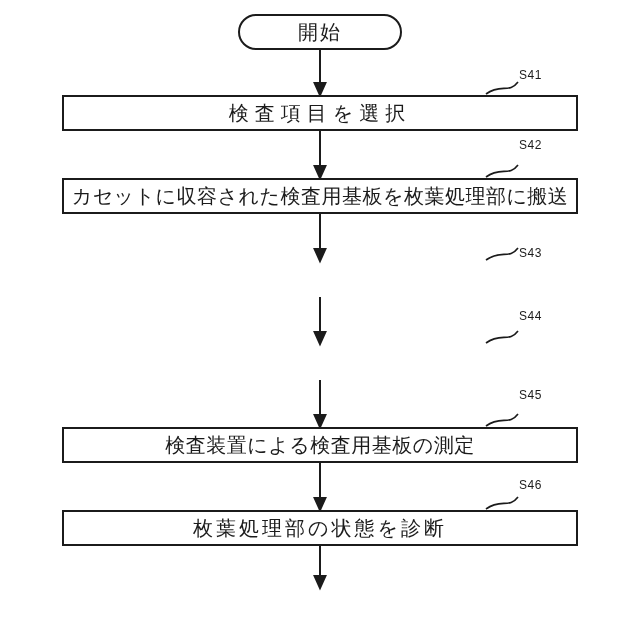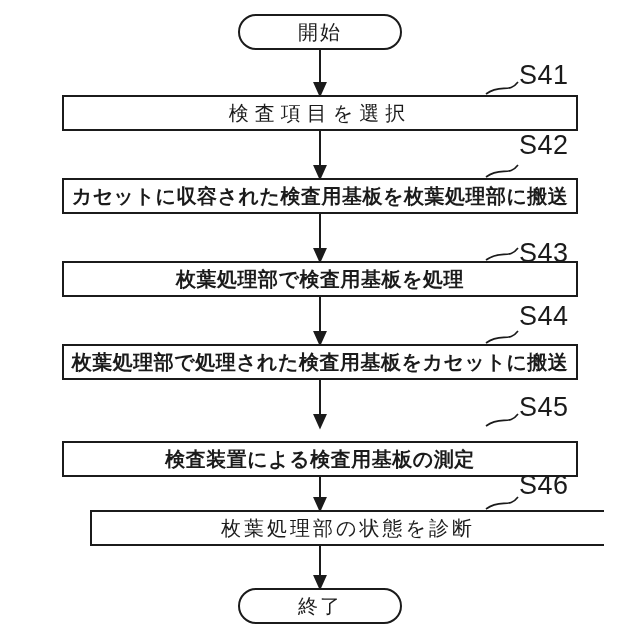"S41" .step-id { font-size: 27px -> 12px }
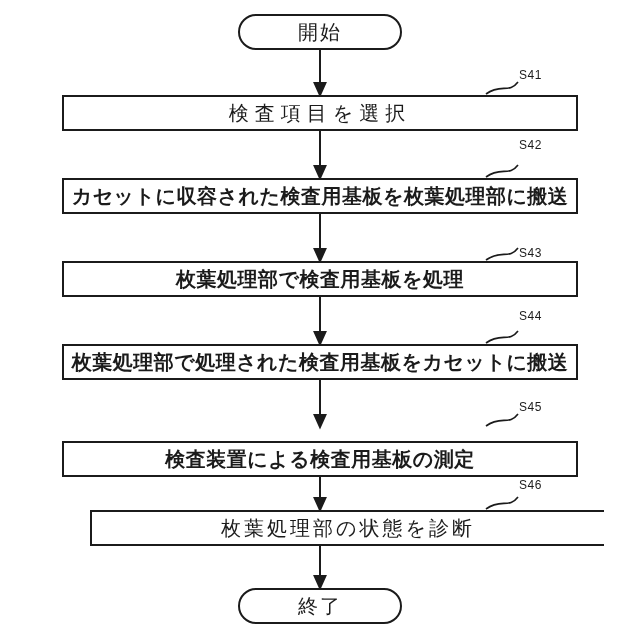"カセットに収容された検査用基板を枚葉処理部に搬送" .ls-narrow { font-weight: bold -> none }
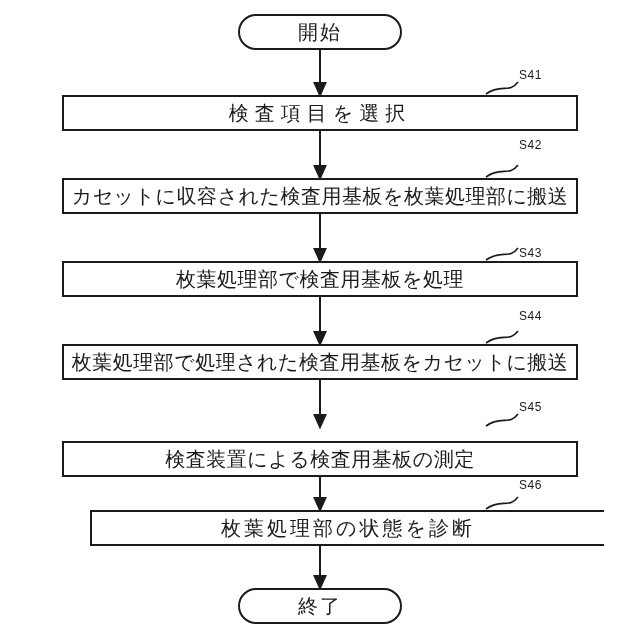"枚葉処理部で検査用基板を処理" div.step-box { html: <div> <span>枚葉処理部で検査用基板を処理</span> </div> -> none }
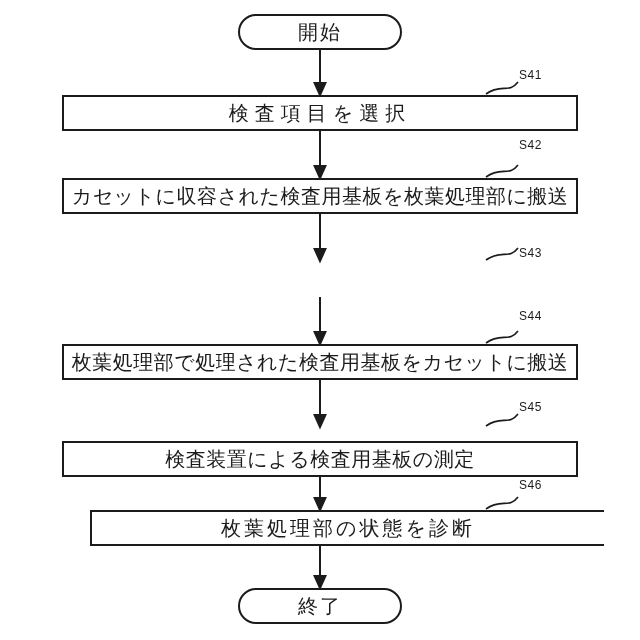"枚葉処理部で処理された検査用基板をカセットに搬送" div.step-box { html: <div> <span>枚葉処理部で処理された検査用基板をカセットに搬送</span> </div> -> none }
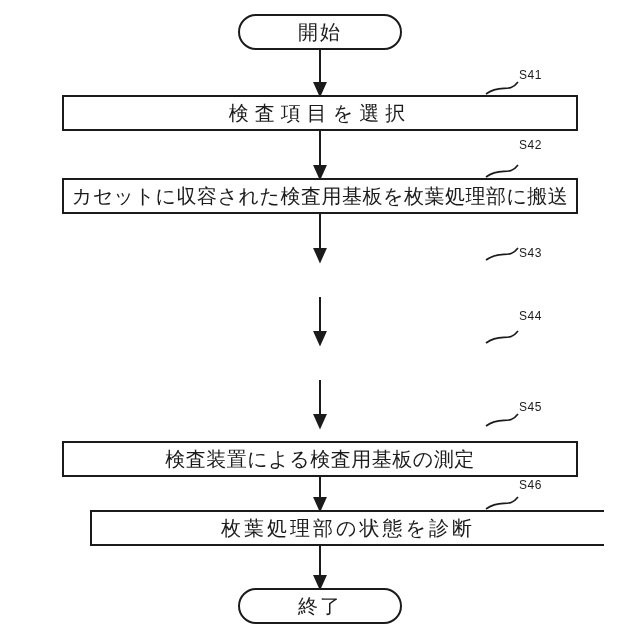"S45" div.step-id { top: 396px -> 384px }
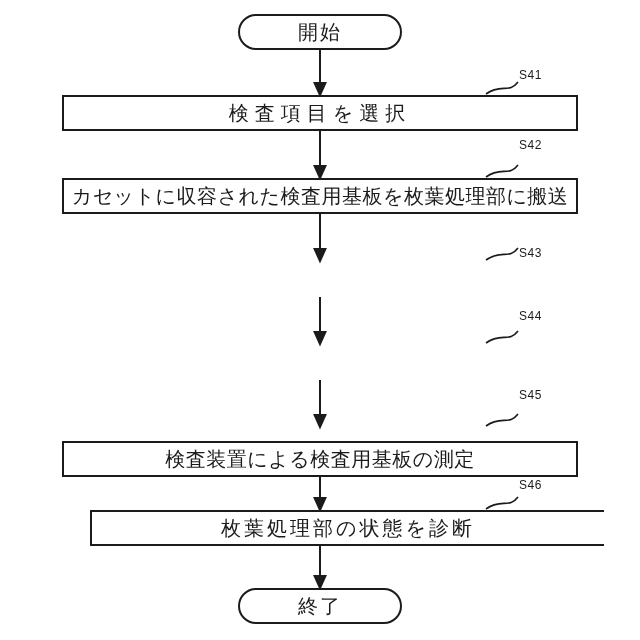"検査装置による検査用基板の測定" div.step-box { top: 441px -> 427px }
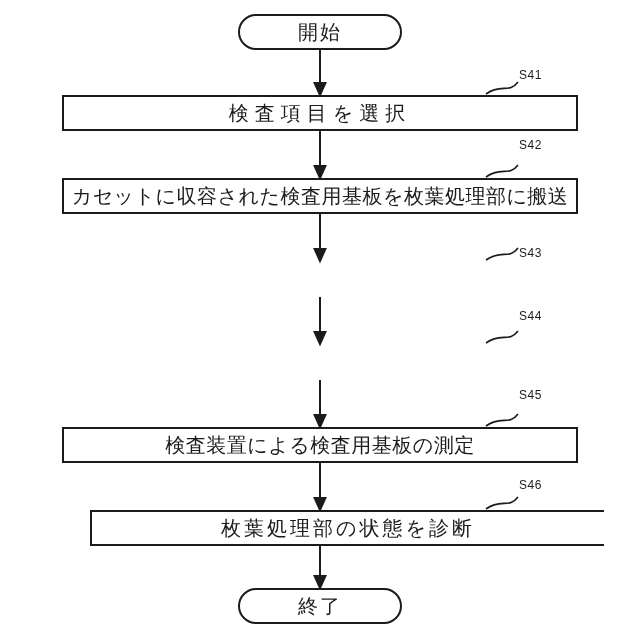"枚葉処理部の状態を診断" .ls-mid { margin-left: 28px -> none }
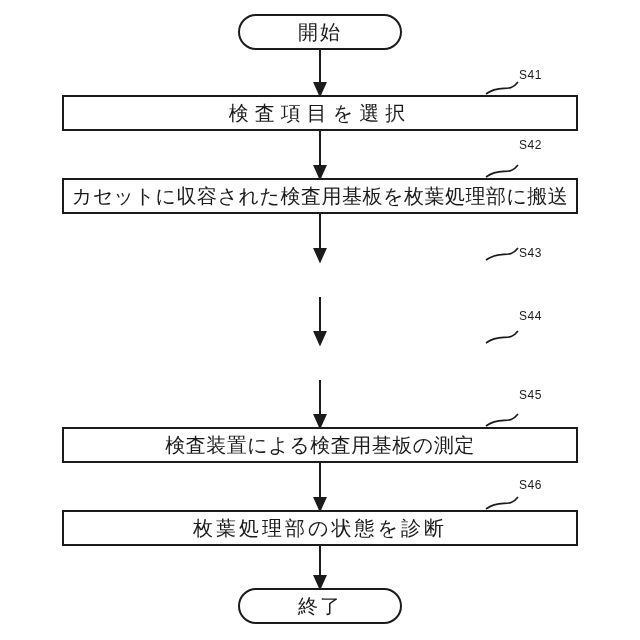"終了" div.terminal { html: <div> <span>終了</span> </div> -> none }
